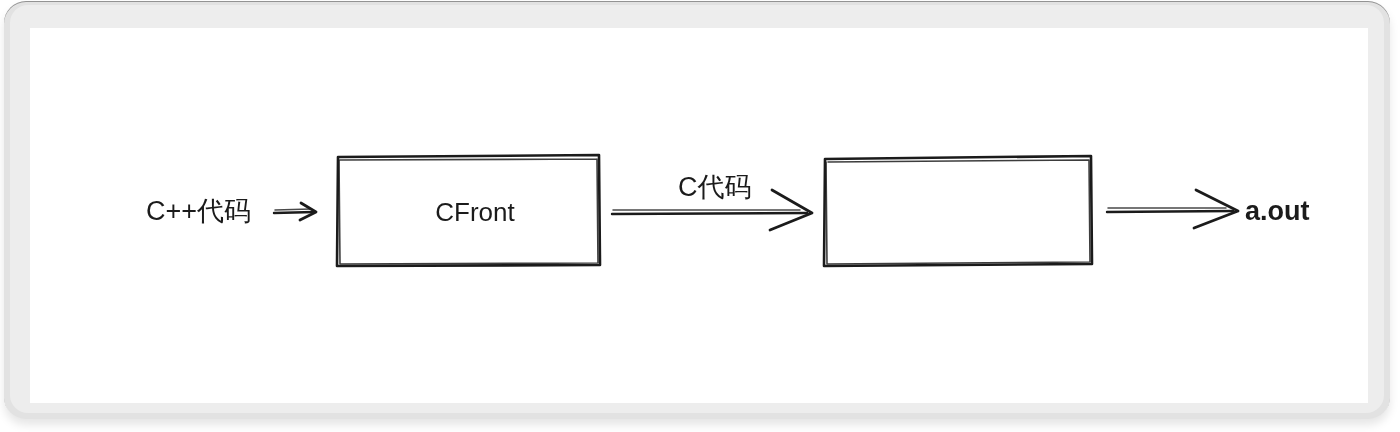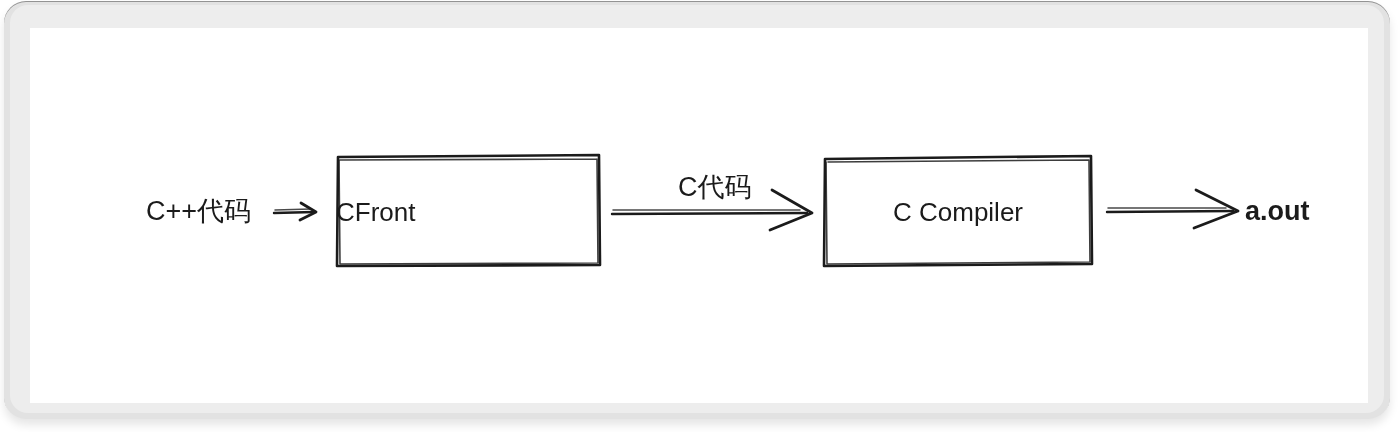"CFront" #label-node-cfront { padding-left: none -> 7px; text-align: left -> center }
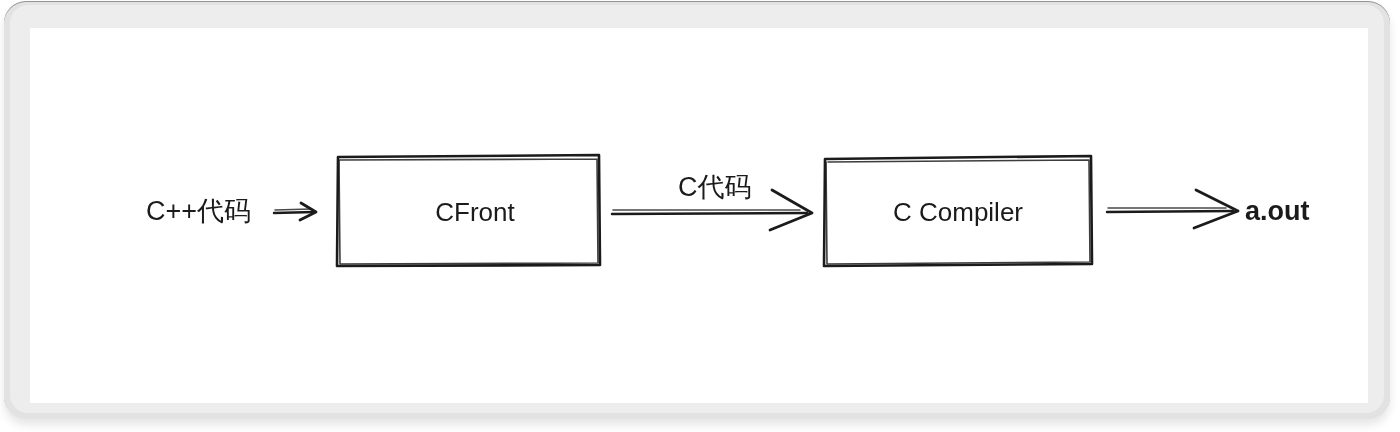"C Compiler" span.lbl { html: <span>C Compiler</span> -> none }
